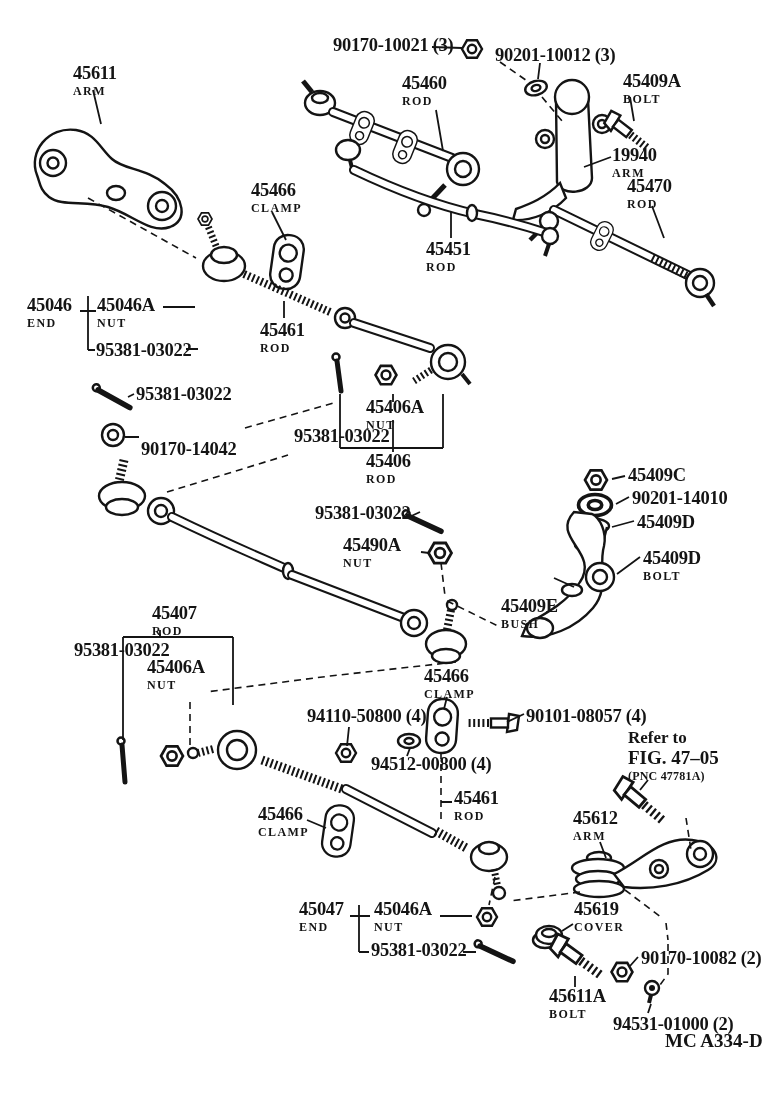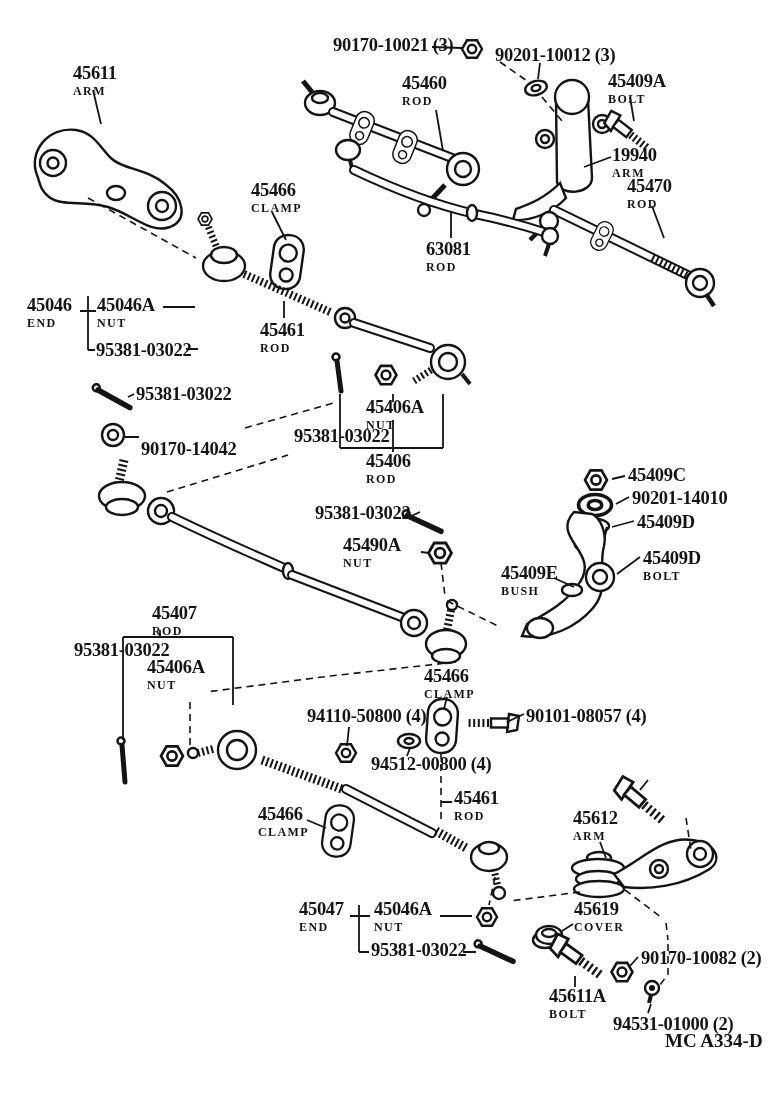"45409A" div.lbl { left: 608px -> 623px }
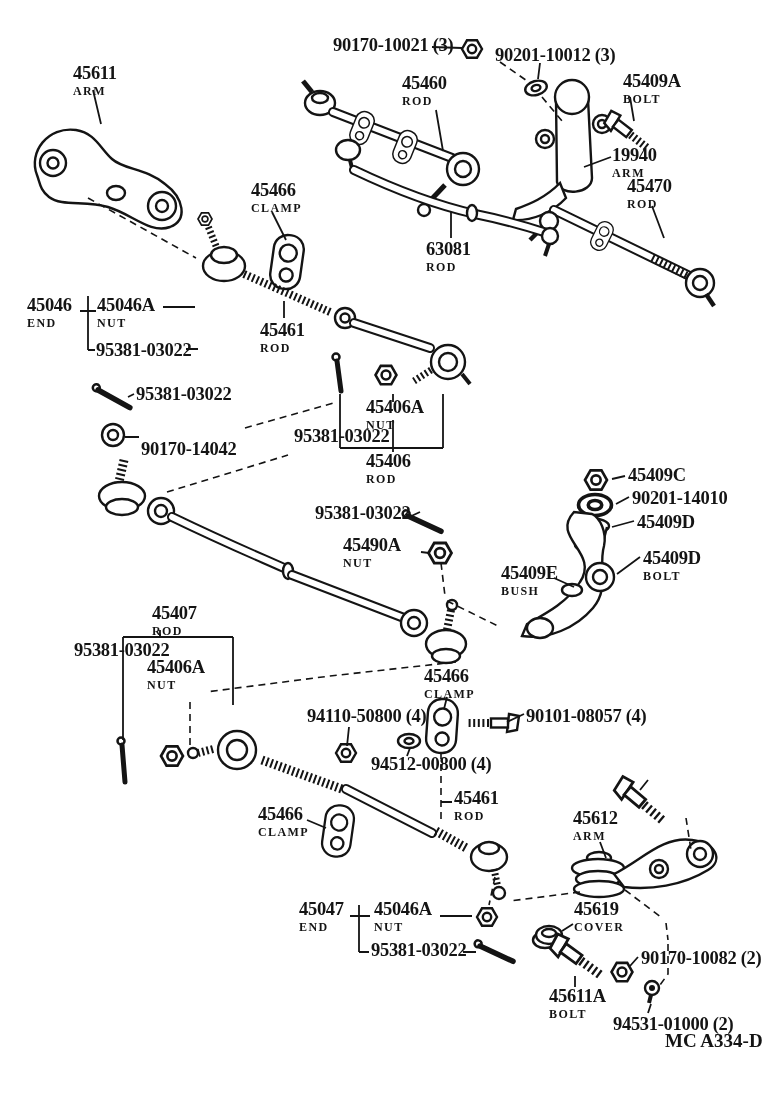"63081" span.part { text: 63081 -> 45451 }
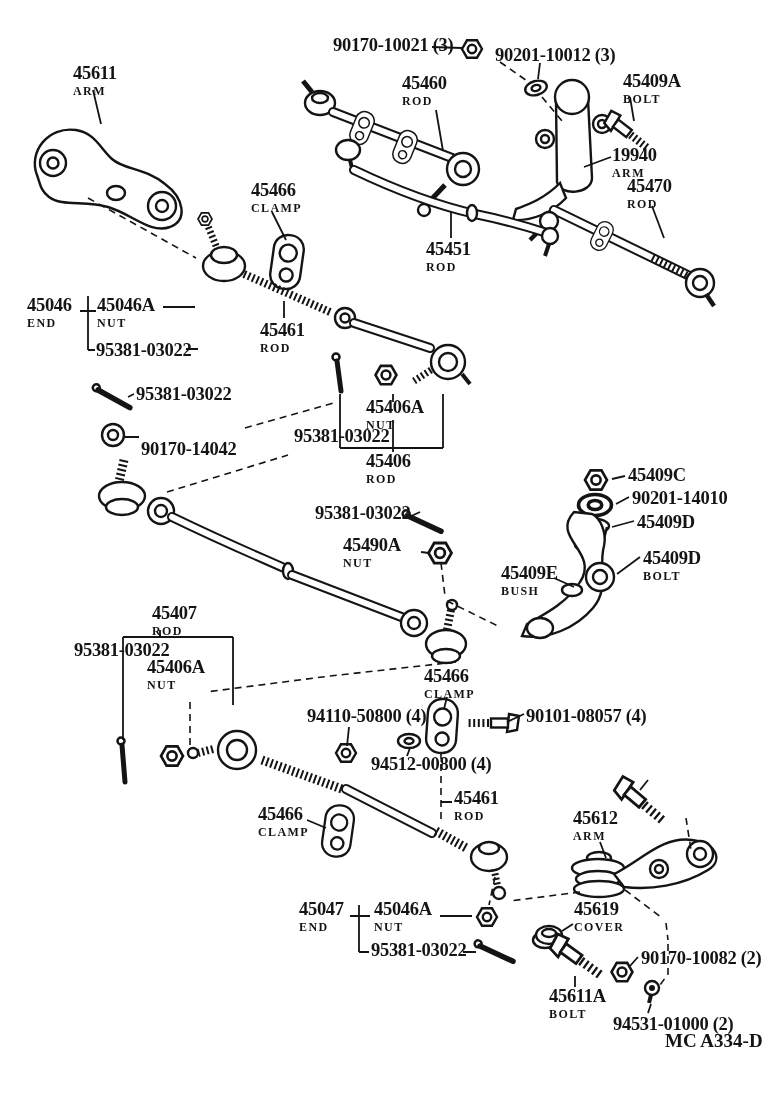"45409E" div.lbl { top: 564px -> 597px }
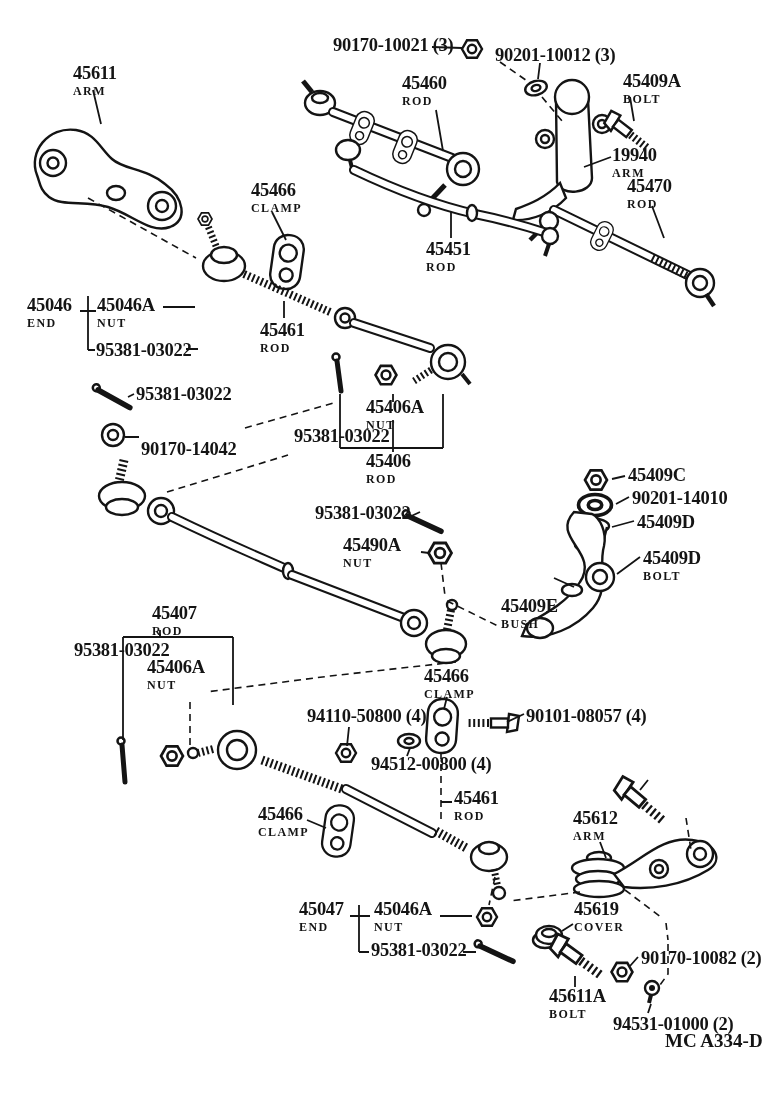"Refer to" div.refer { html: none -> <div> <span>Refer to</span> <span>FIG. 47–05</span> <span>(PNC 47781A)</span> </div> }
